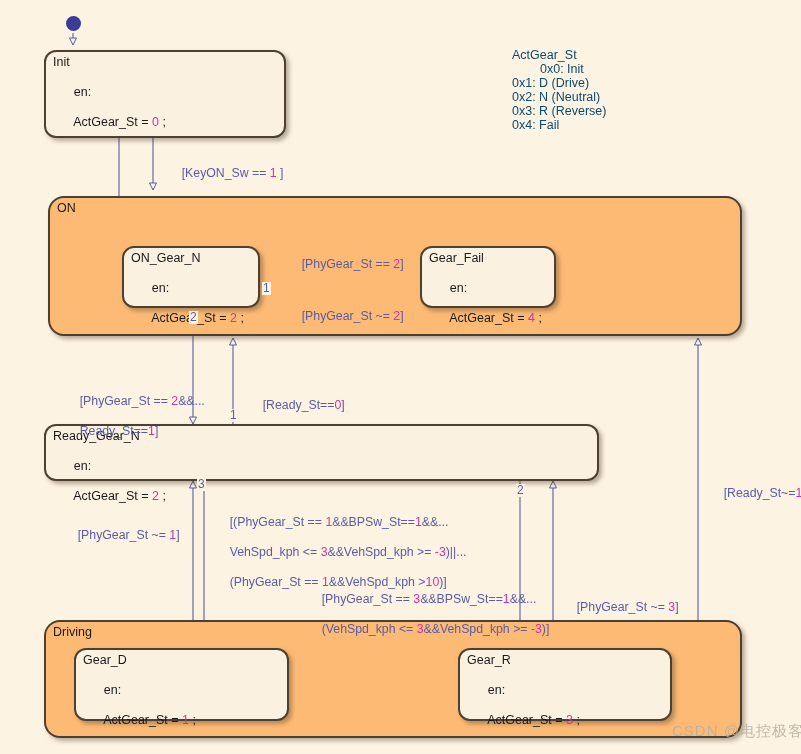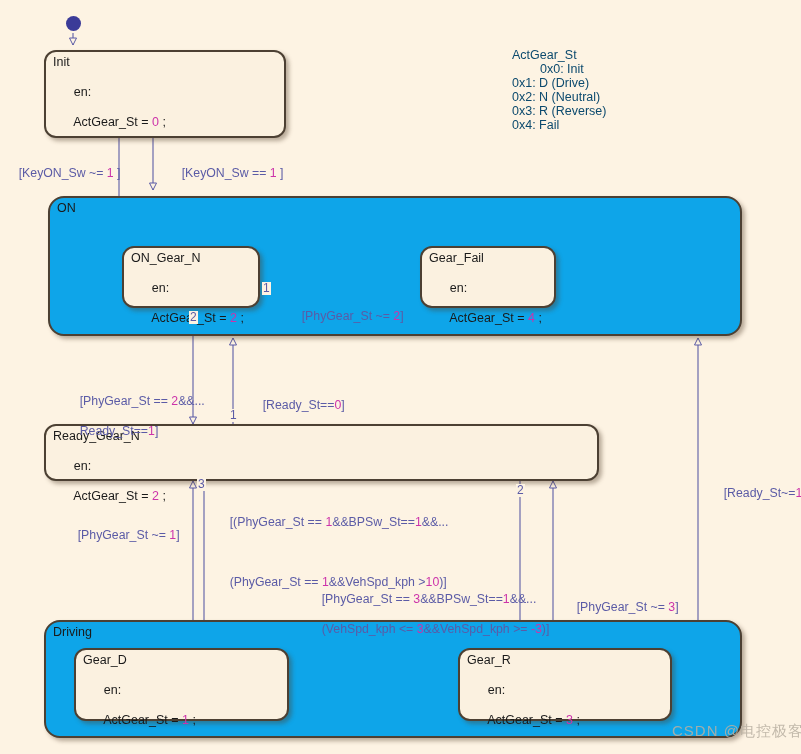"[KeyON_Sw ~= 1 ]" div.tlabel { html: <div> <span>[KeyON_Sw ~= <span>1</span> ]</span> </div> -> none }
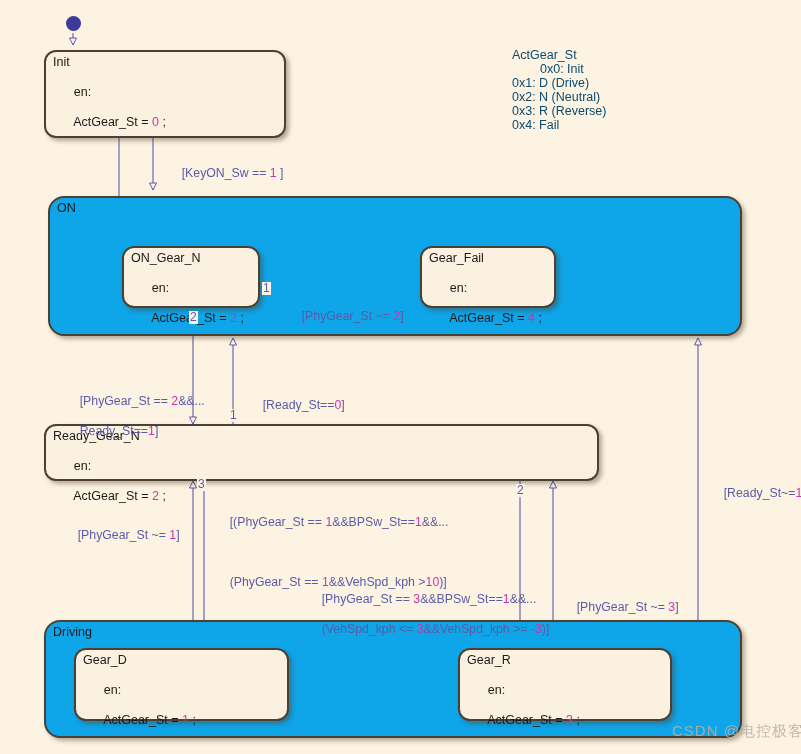"ON" .state.super { background: #0ea5e9 -> #fdba74 }
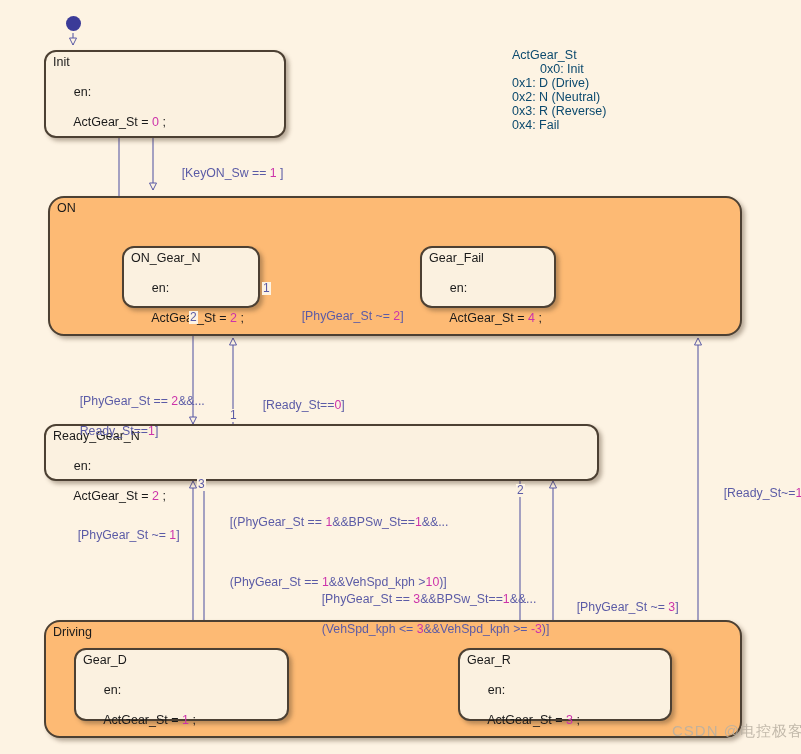"[PhyGear_St == 2]" div.tlabel { html: none -> <div> <span>[PhyGear_St == <span>2</span>]</span> </div> }
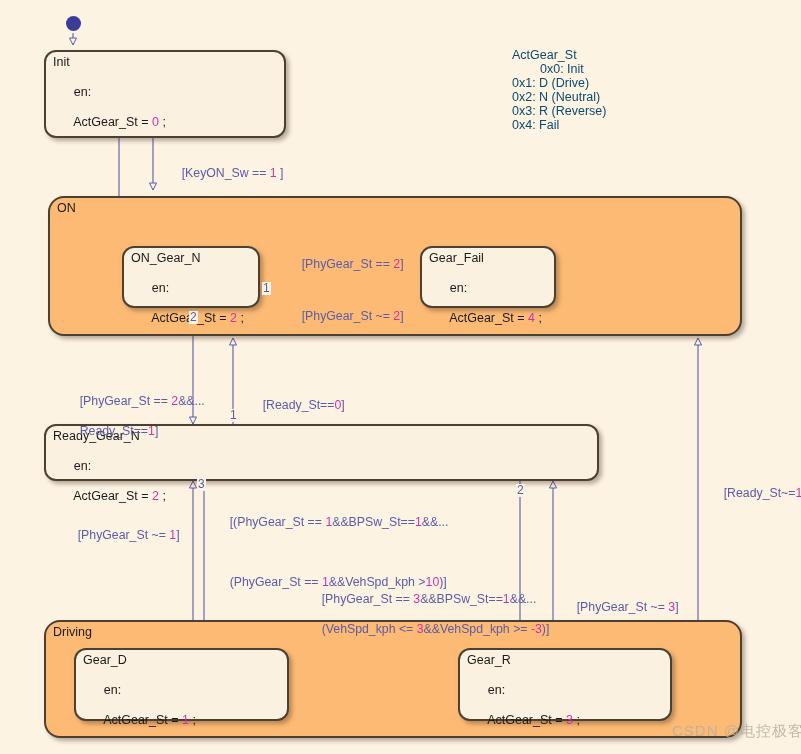"VehSpd_kph <= 3&&VehSpd_kph >= -3)||..." span { html: none -> <span>VehSpd_kph &lt;= <span>3</span>&amp;&amp;VehSpd_kph &gt;= <span>-3</span>)||...</span> }
